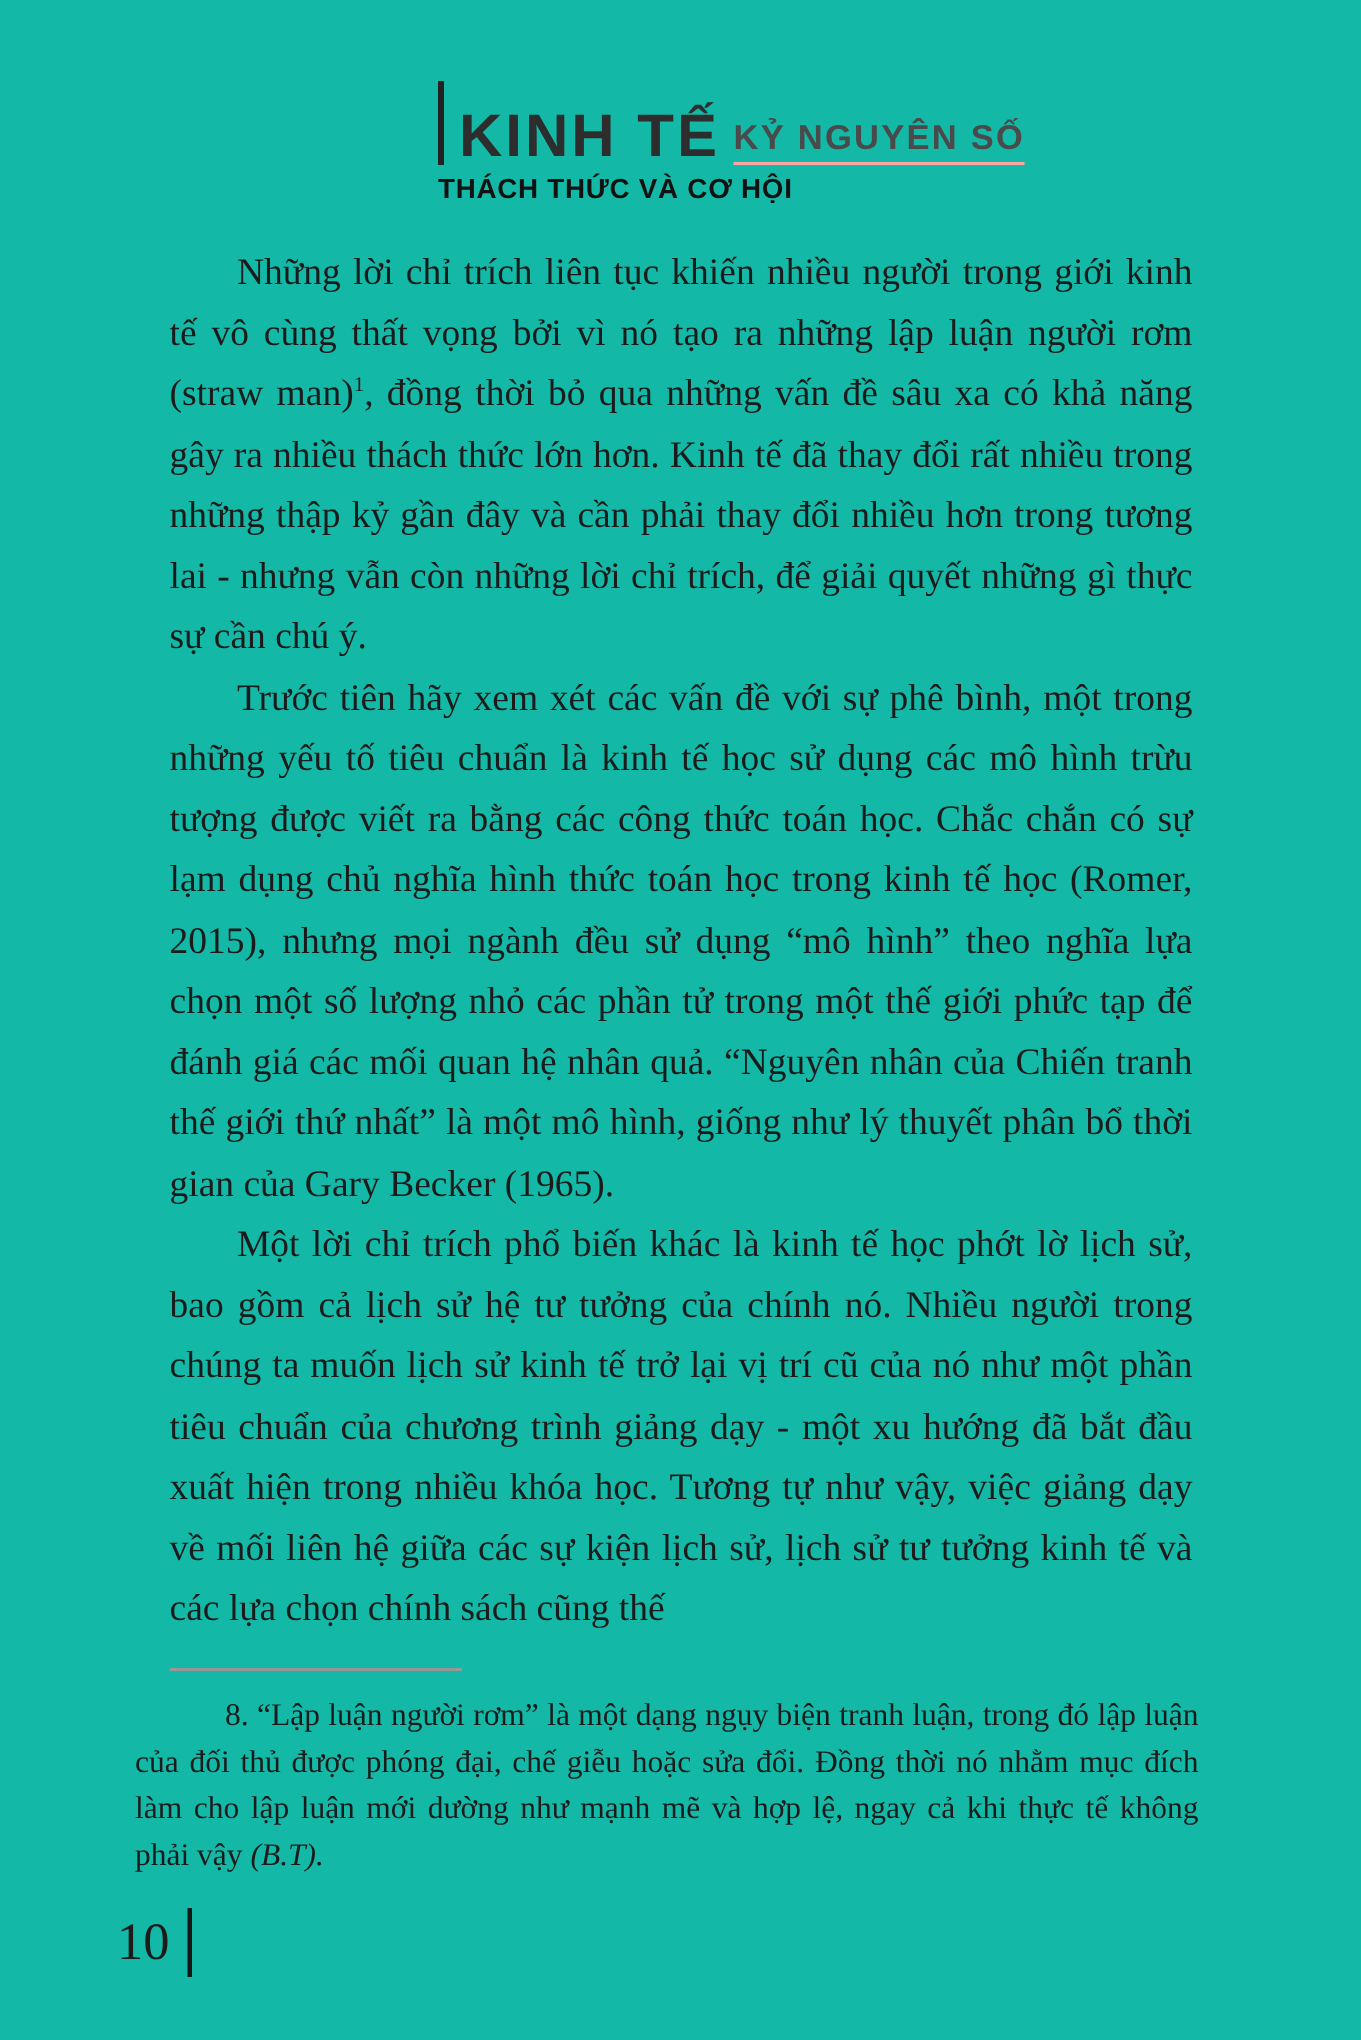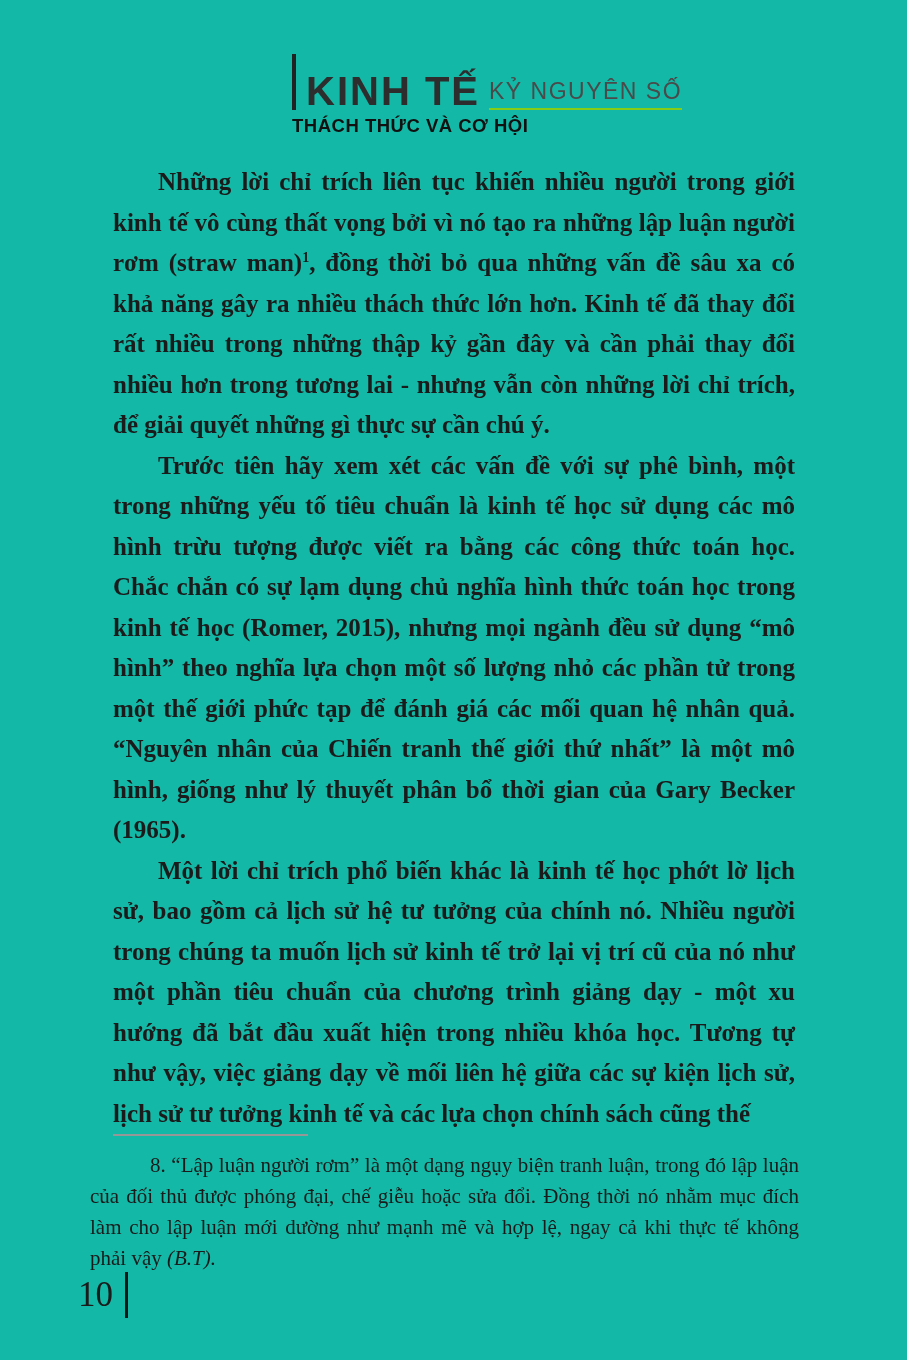"KỶ NGUYÊN SỐ" .logo-sub { border-bottom: 2px solid #84cc16 -> 2px solid #fca5a5; font-weight: normal -> bold }
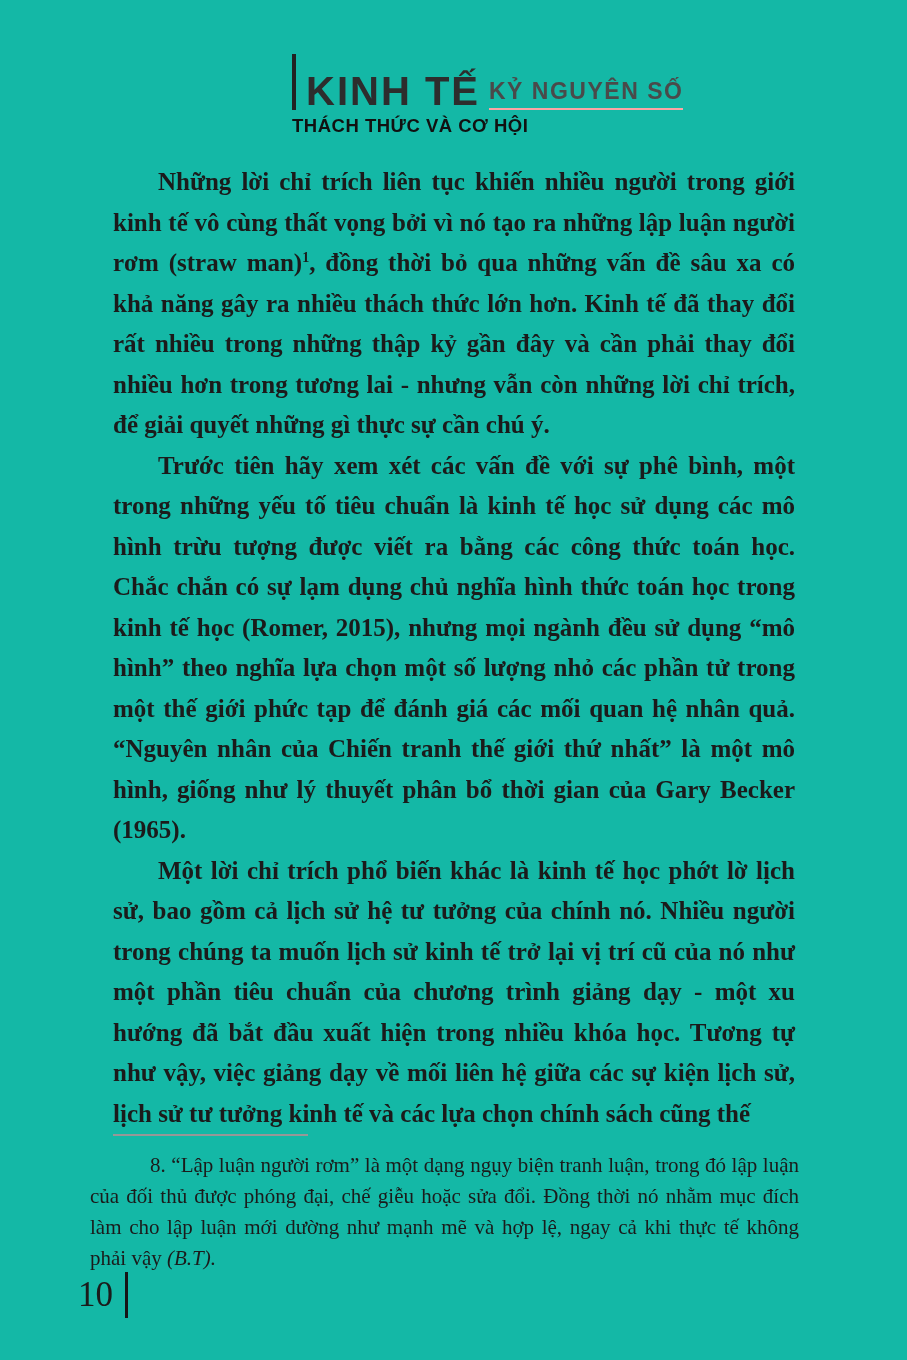"Những lời chỉ trích liên" .para { font-weight: bold -> none }
